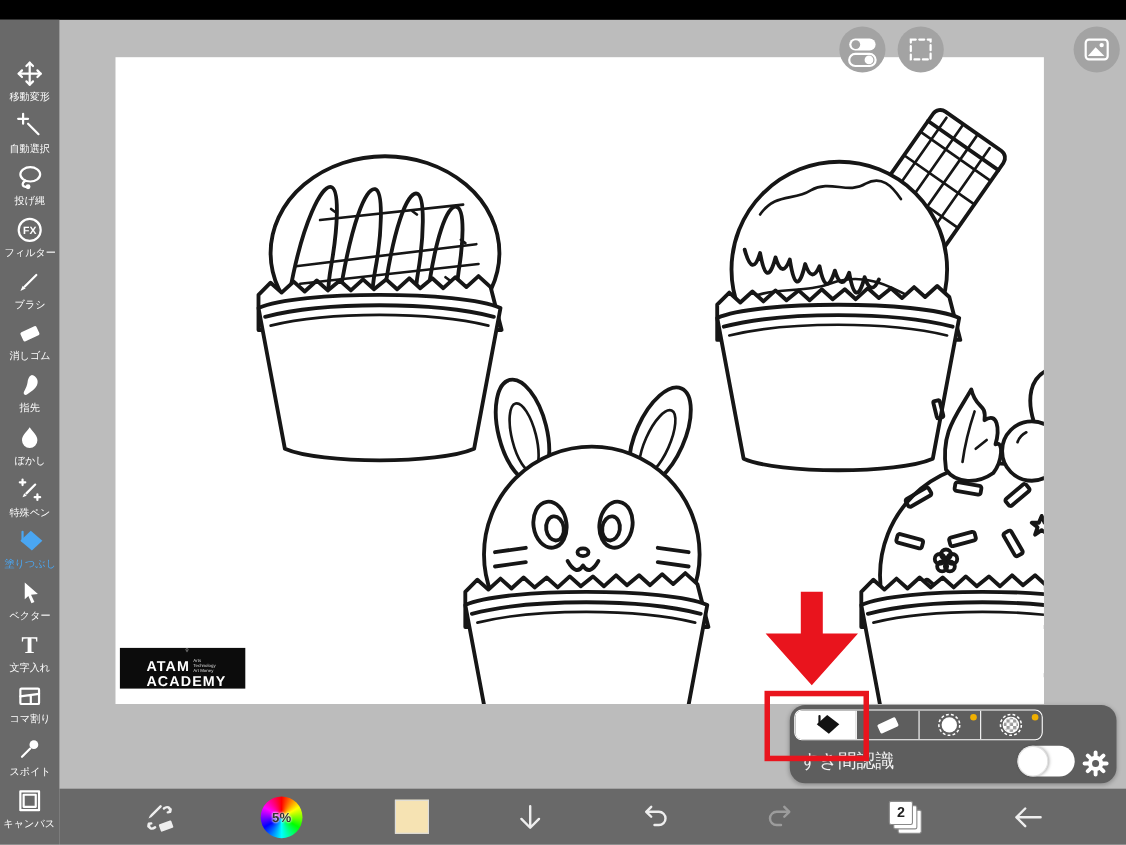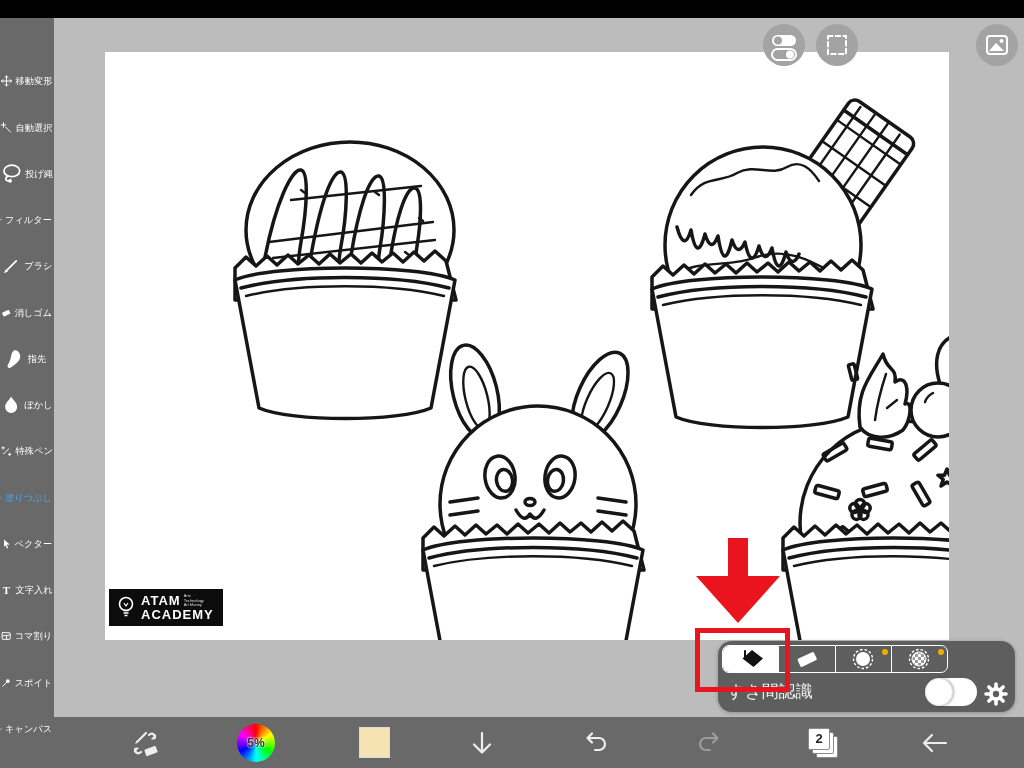"移動変形" .tool { flex-direction: row -> column }
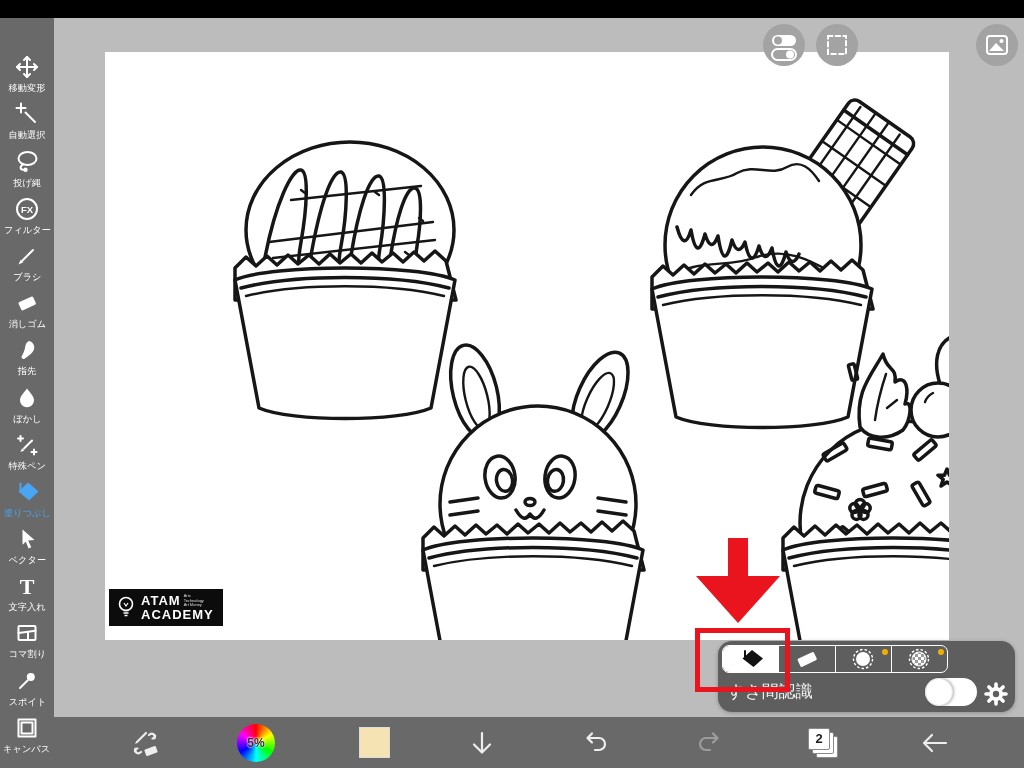"ATAM" .logo { flex-direction: none -> column }
